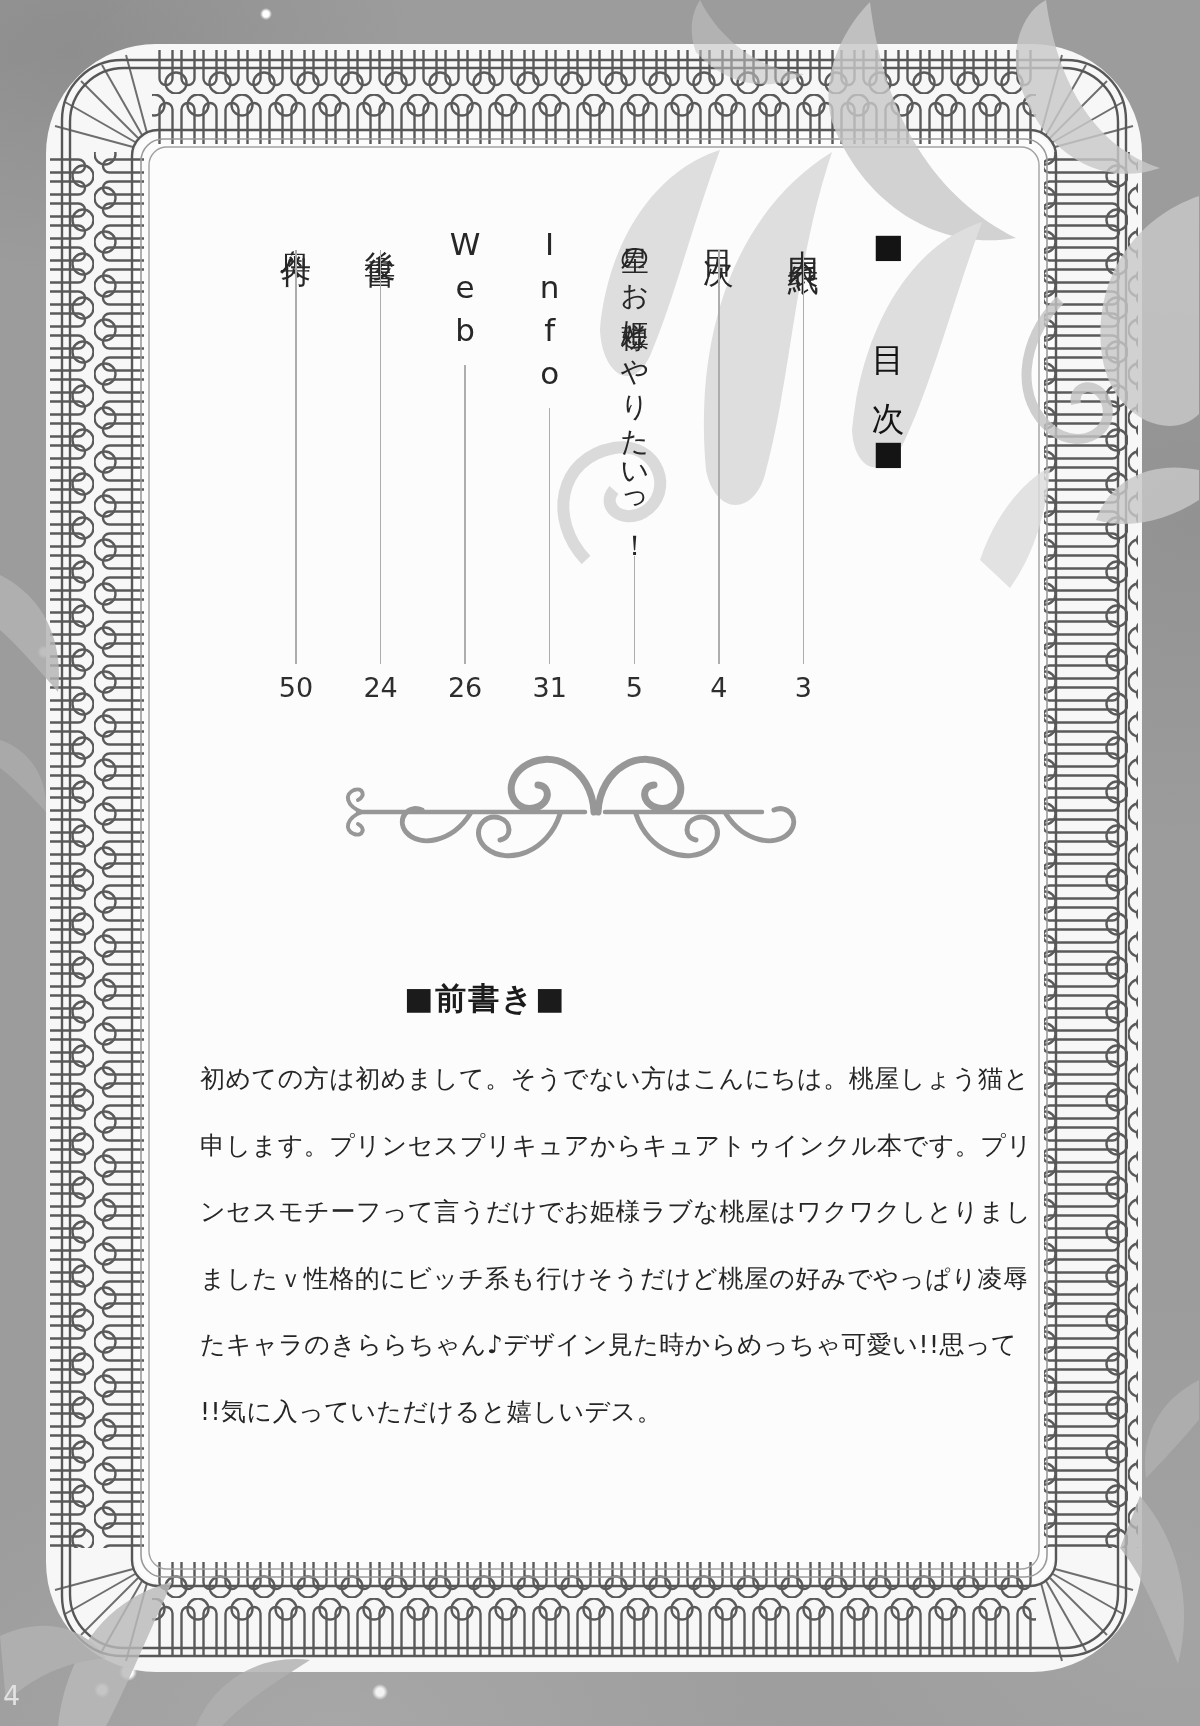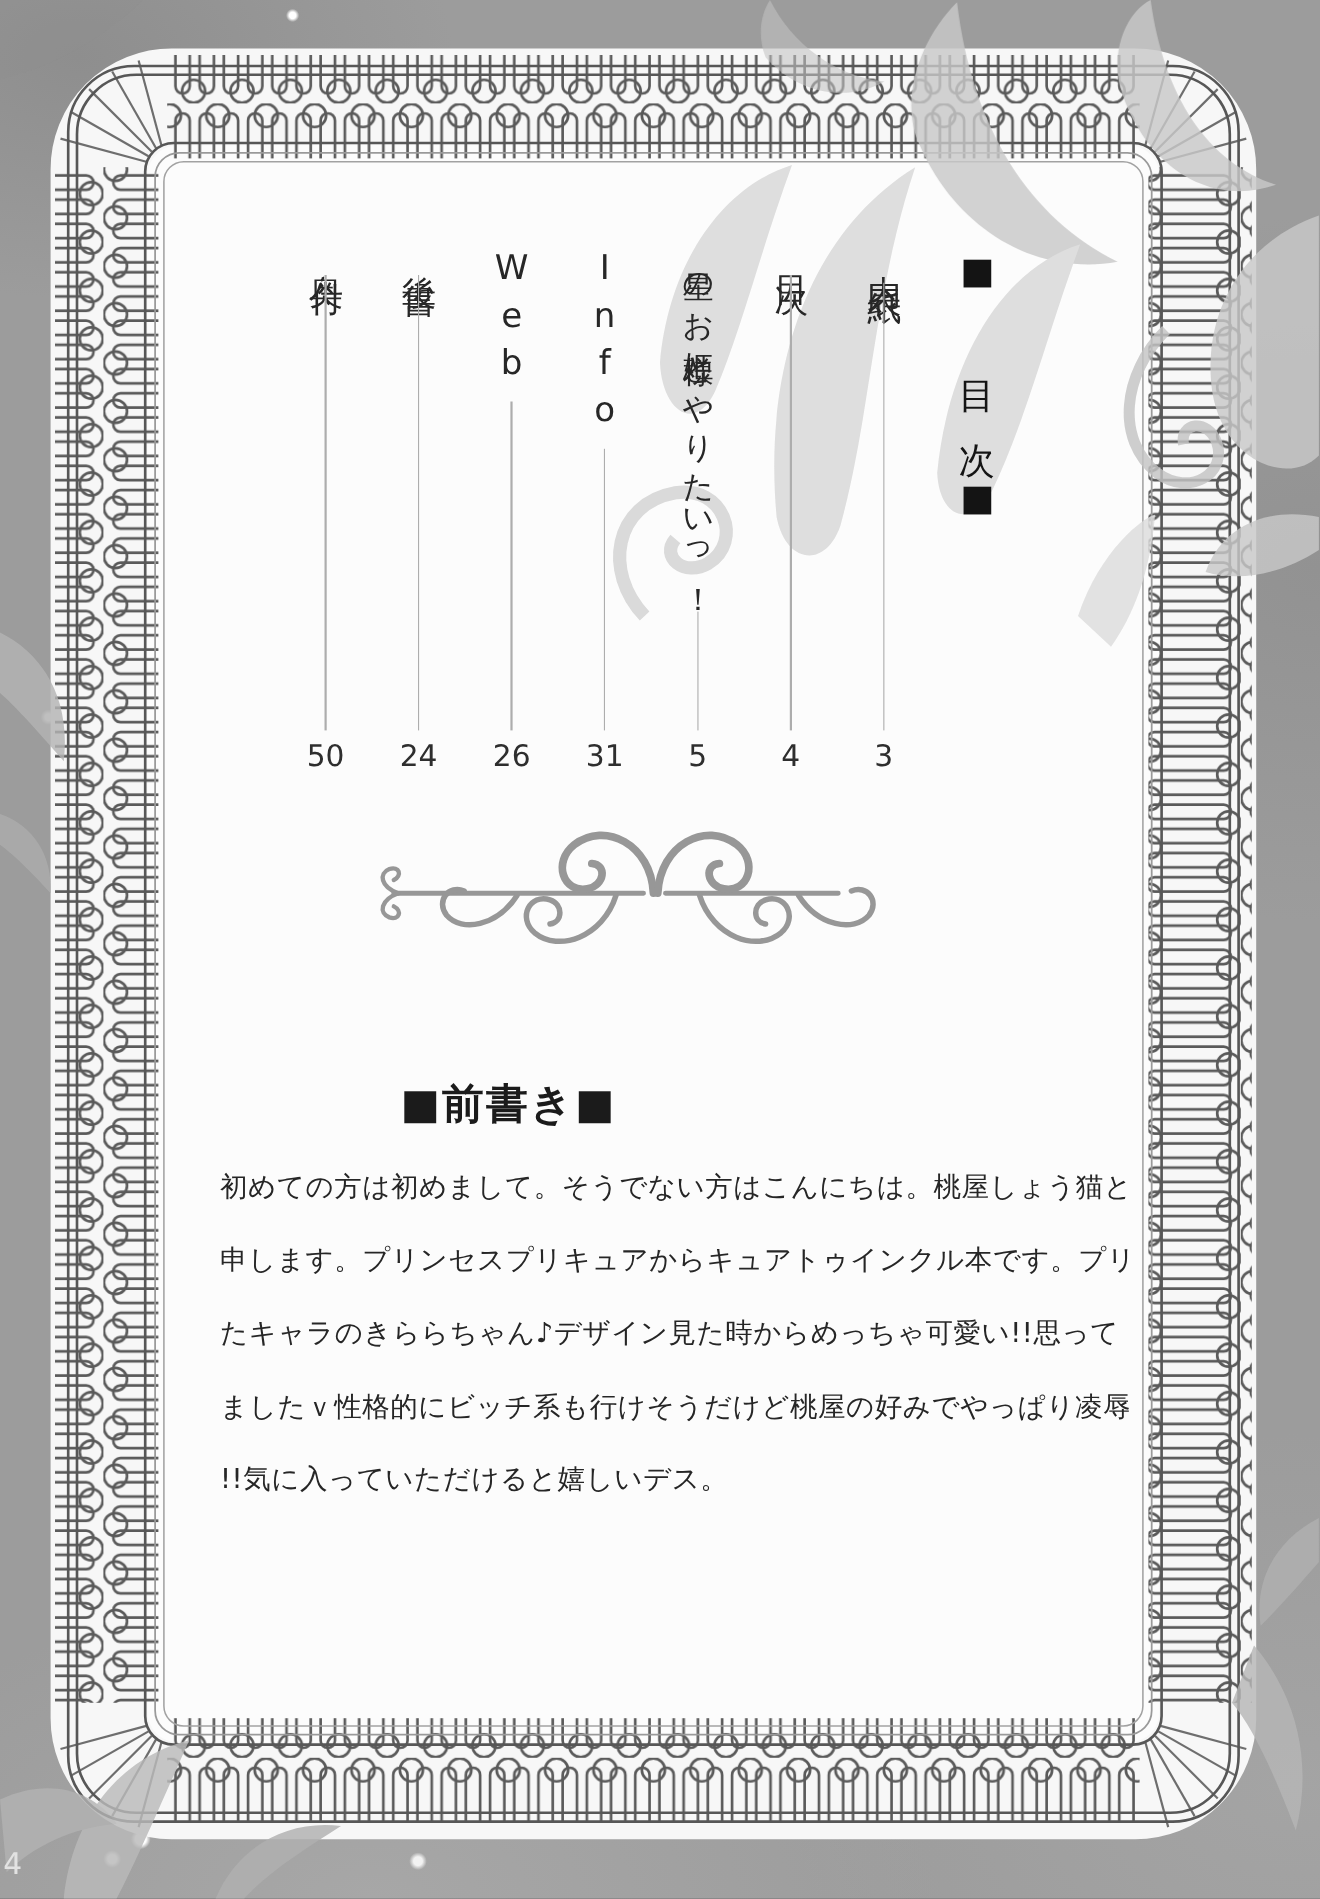"■前書き■" .foreword-heading { font-size: 38px -> 31px; left: 364px -> 404px }
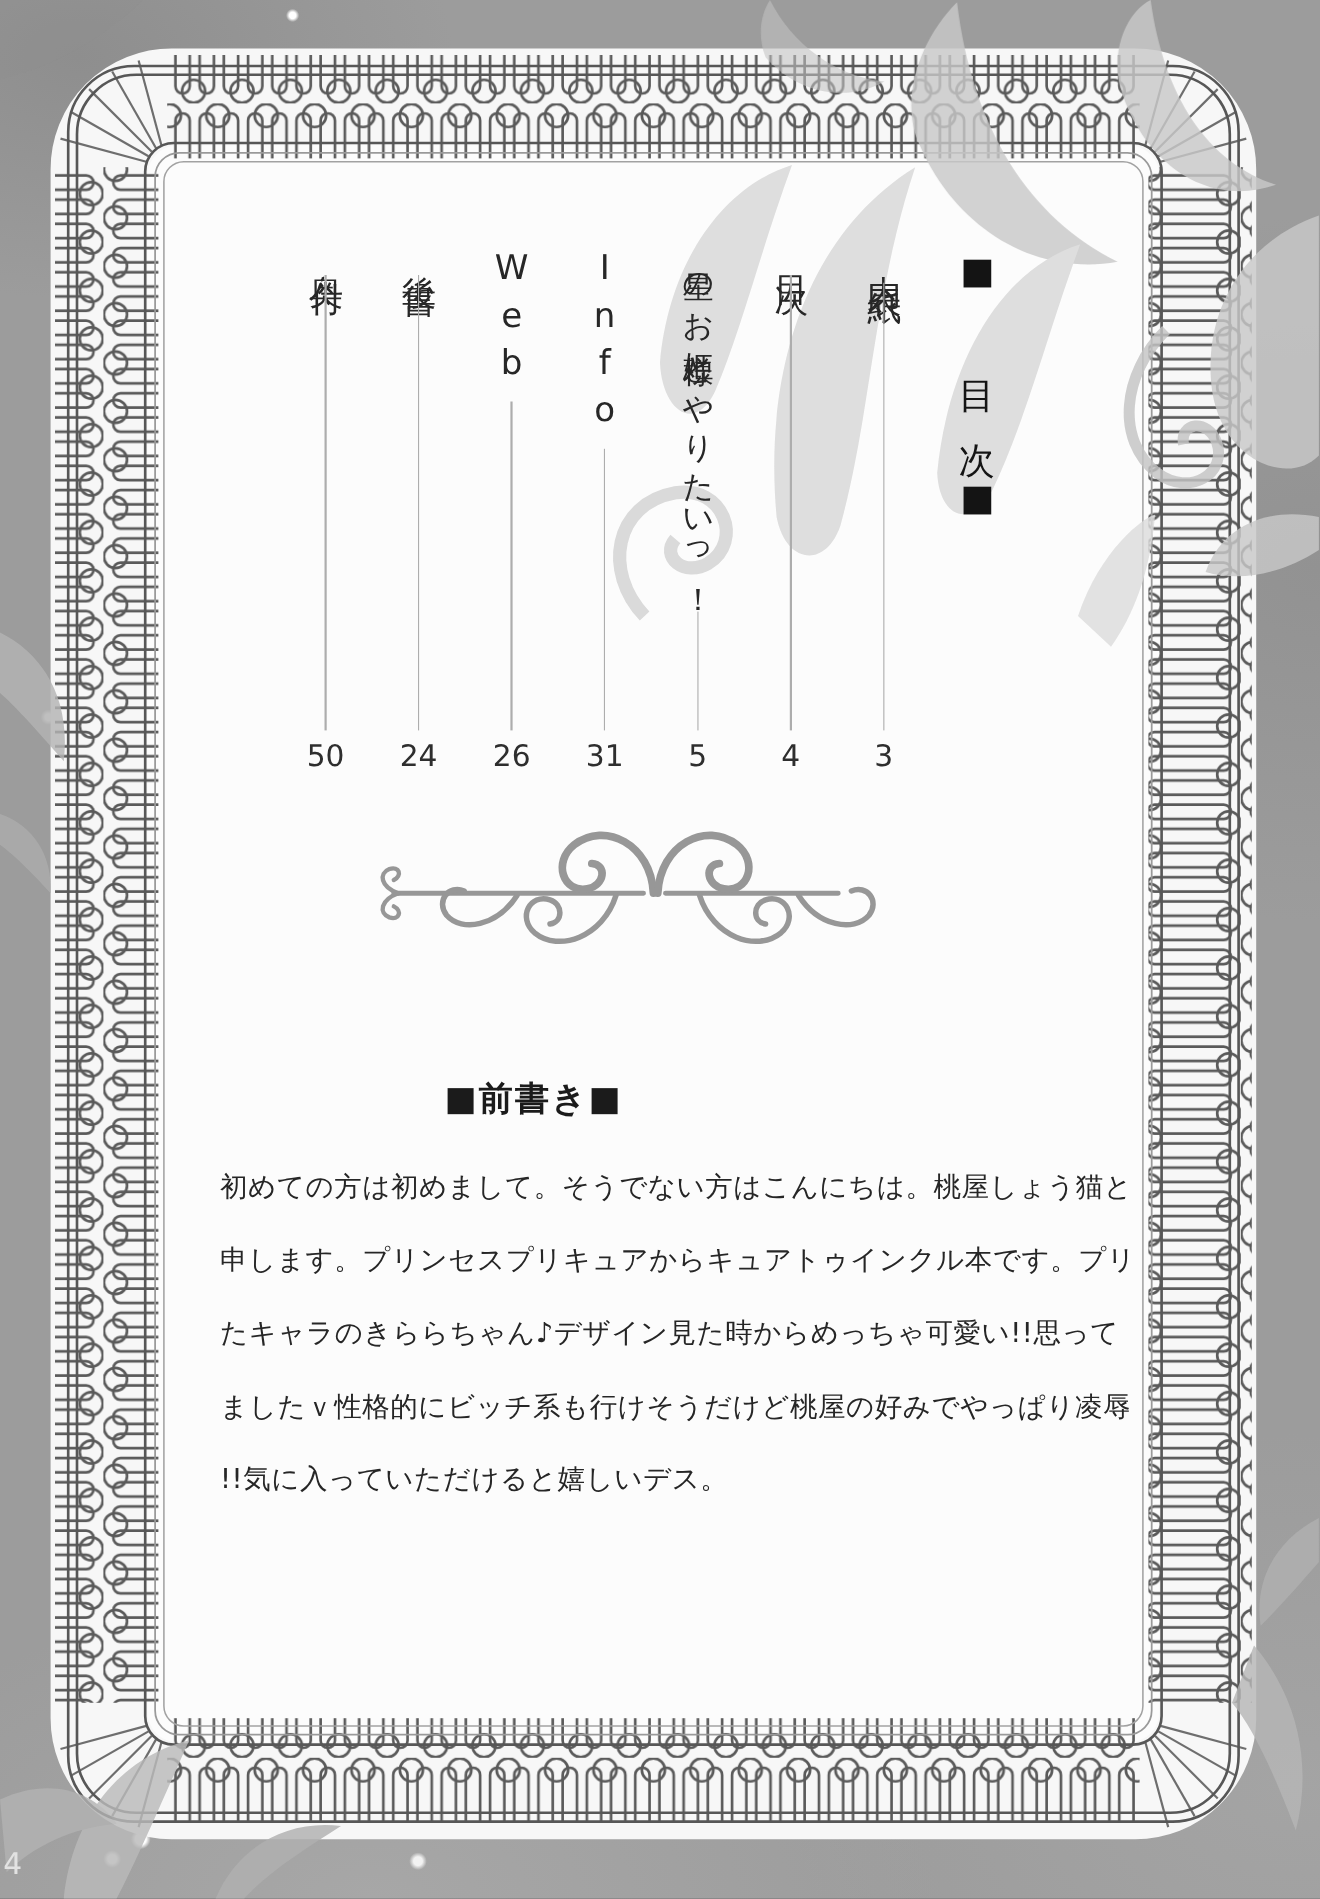"ンセスモチーフって言うだけでお姫様ラブな桃屋はワクワクしとりまし" p { html: none -> <p>ンセスモチーフって言うだけでお姫様ラブな桃屋はワクワクしとりまし</p> }
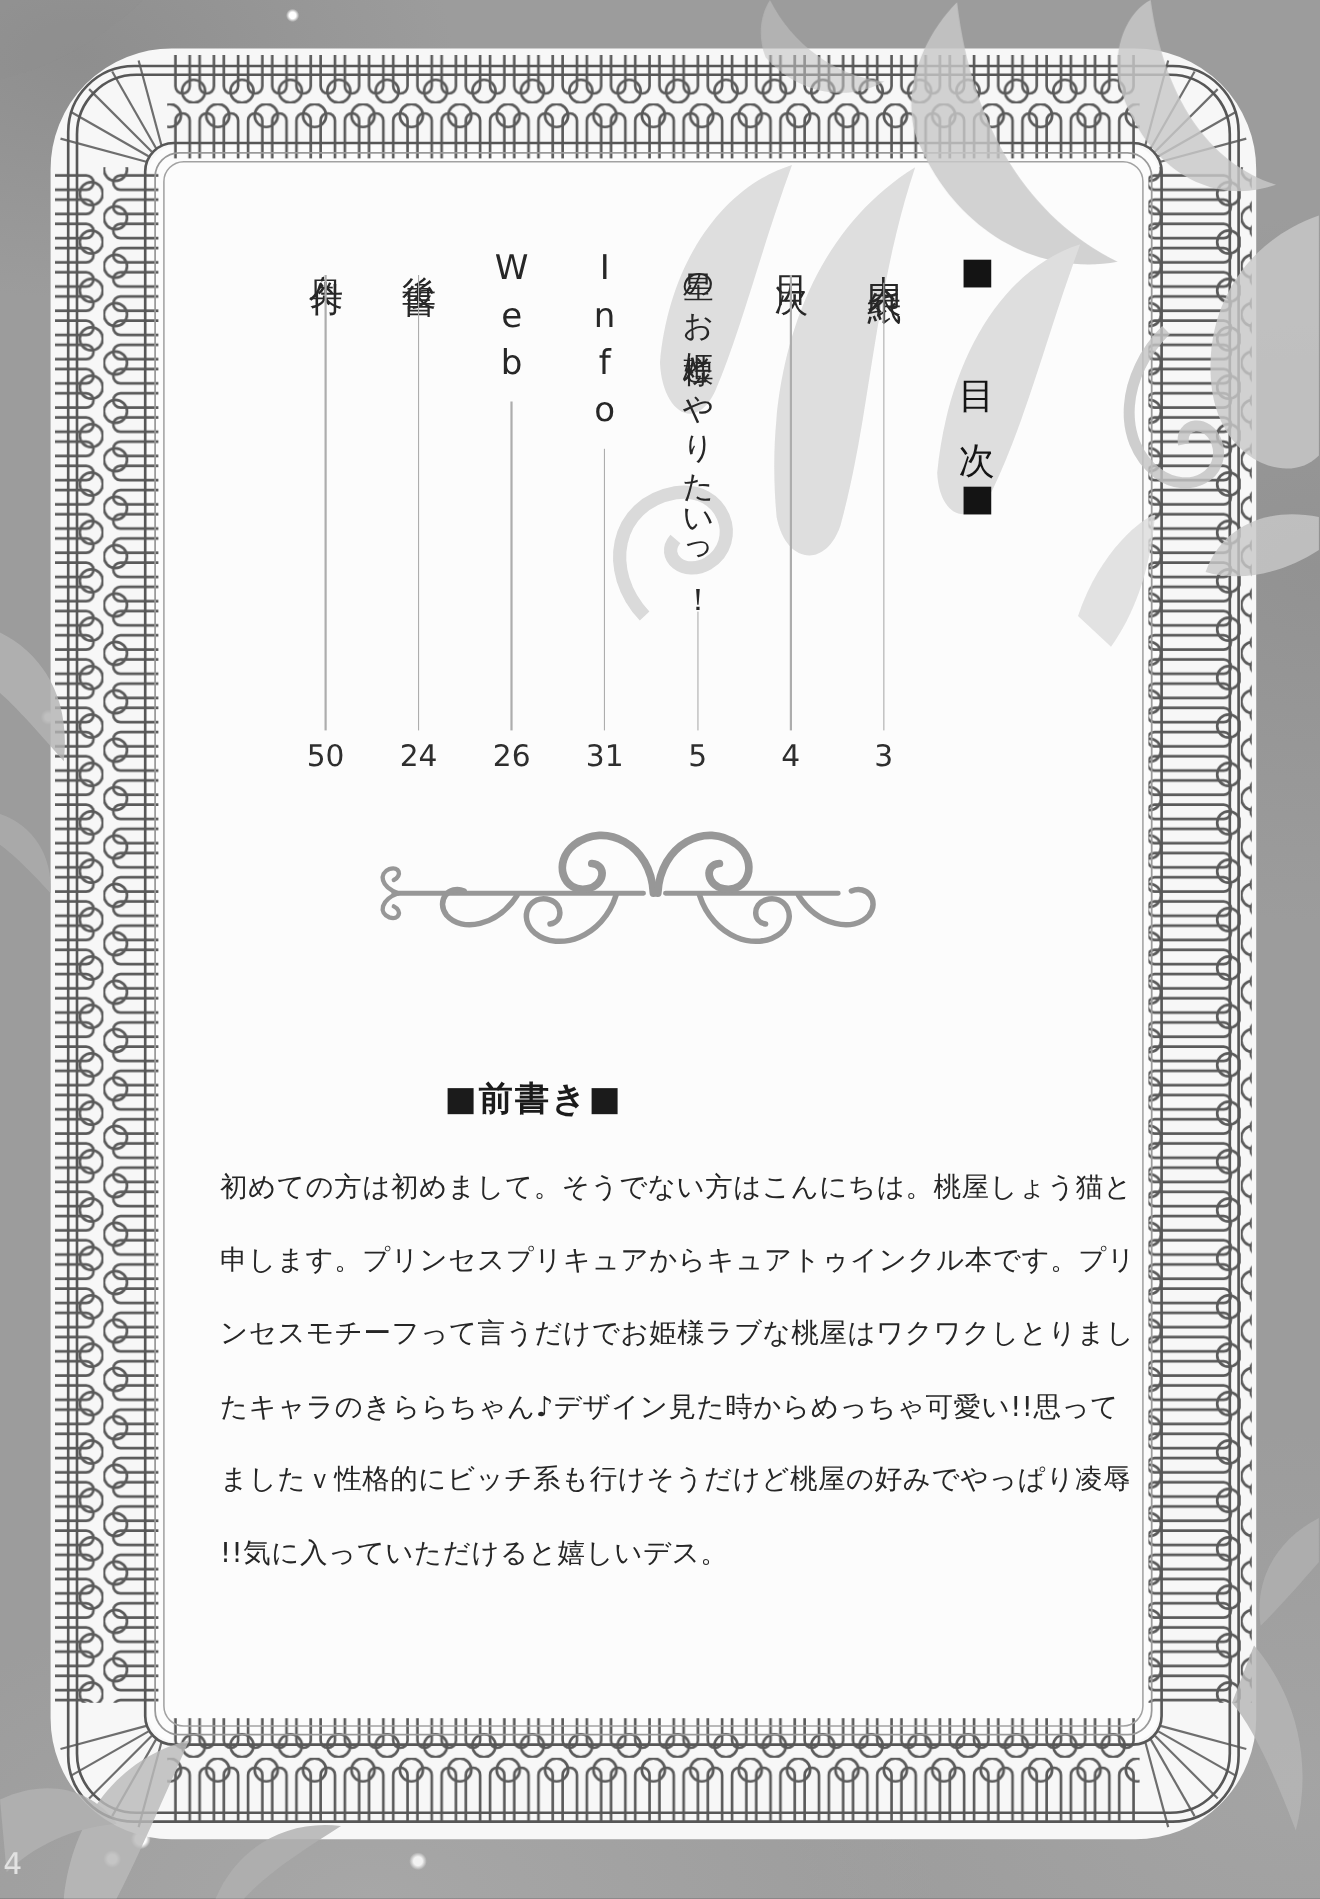"たキャラのきららちゃん♪デザイン見た時からめっちゃ可愛い!!思って" p { order: before "ましたｖ性格的にビッチ系も行けそうだけど桃屋の好みでやっぱり凌辱" -> after "ましたｖ性格的にビッチ系も行けそうだけど桃屋の好みでやっぱり凌辱" }
